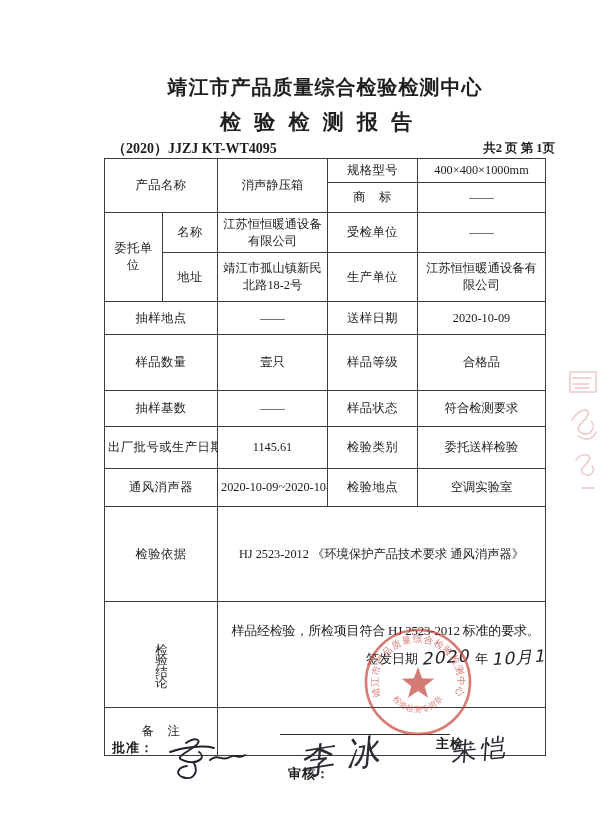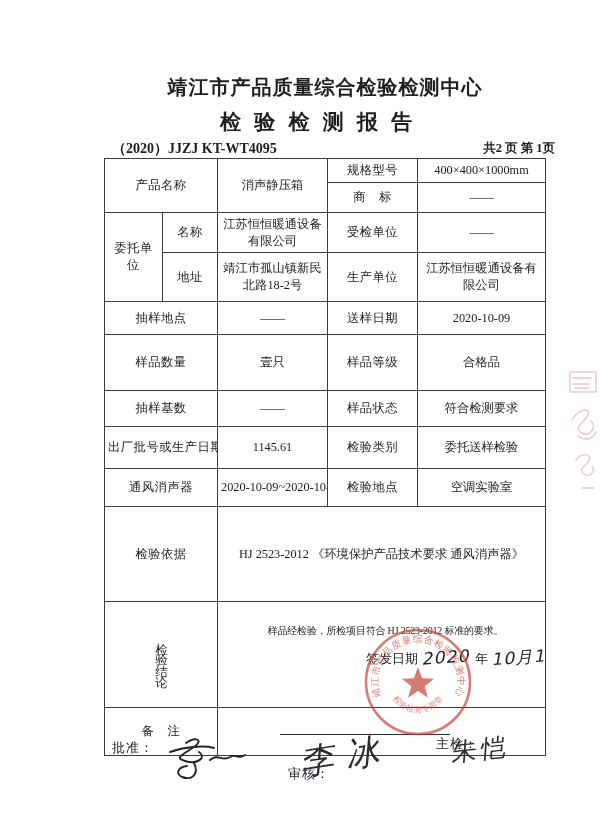"样品经检验，所检项目符合 HJ 2523-2012 标准的要求。" .concl-text { font-size: 10px -> 13px }
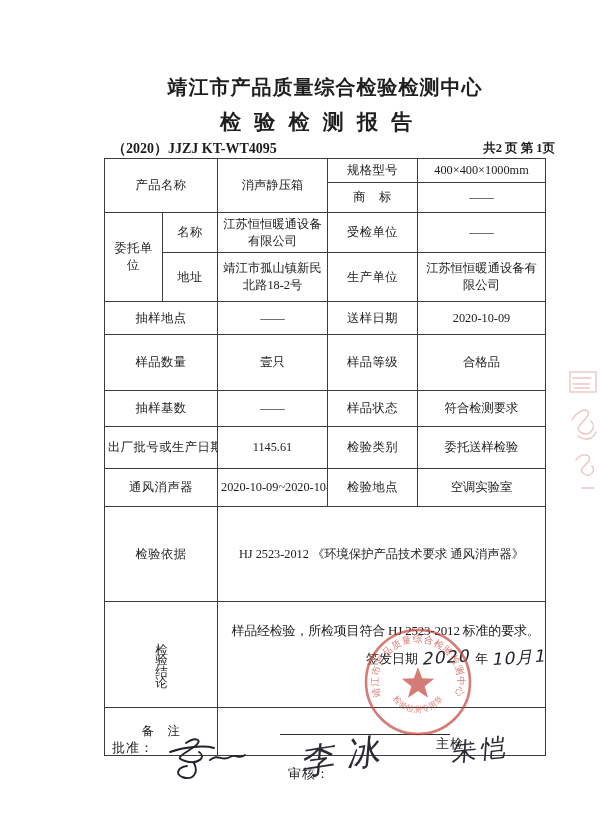"批准：" .sig-label { font-weight: 400 -> 700 }
